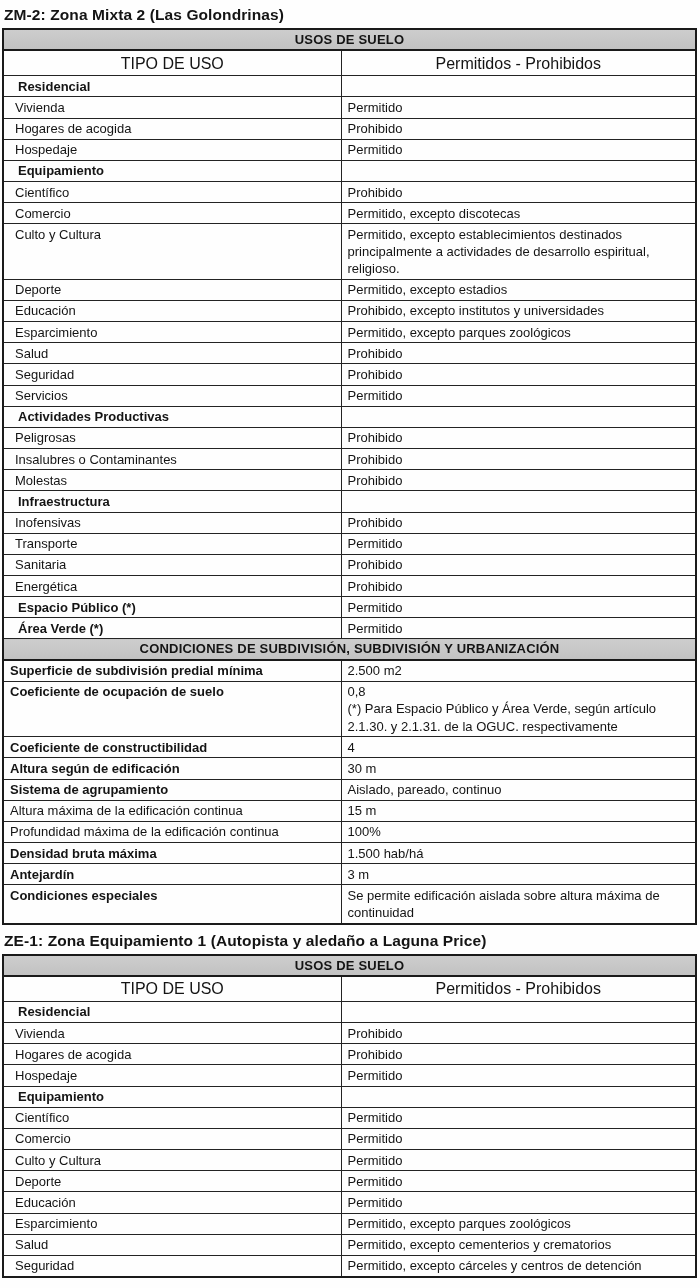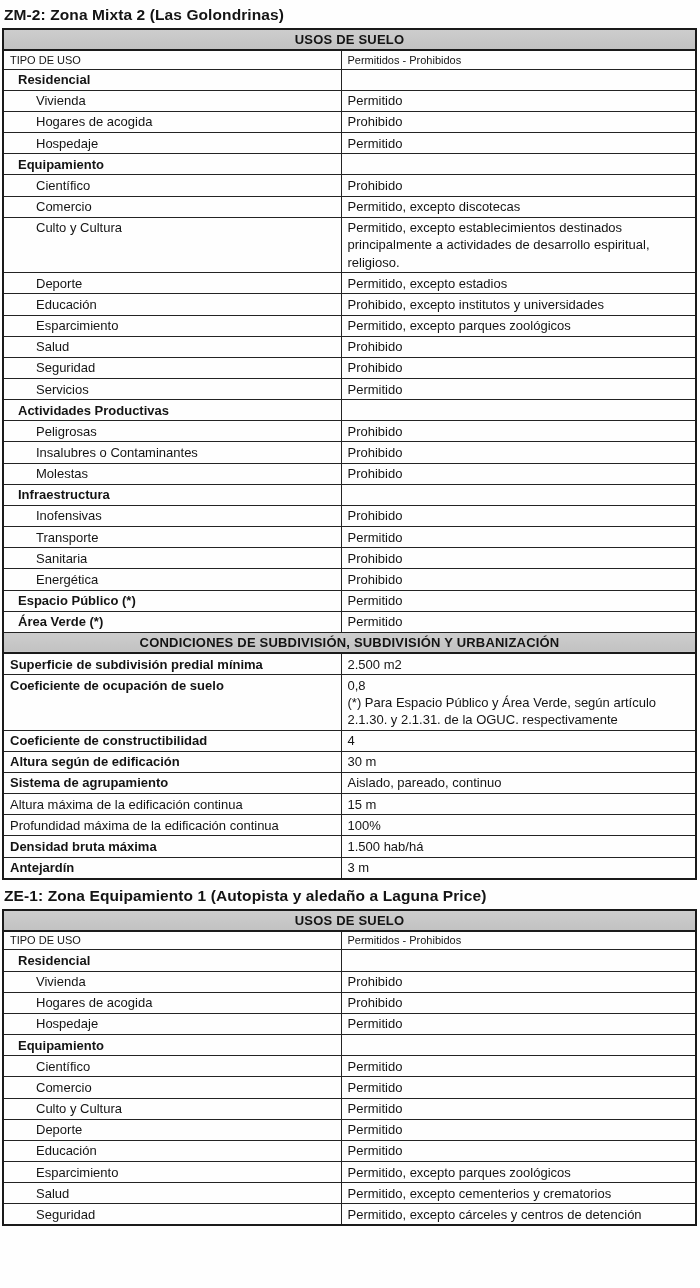"TIPO DE USO" td.colhead { font-size: 11px -> 16px; text-align: none -> center }
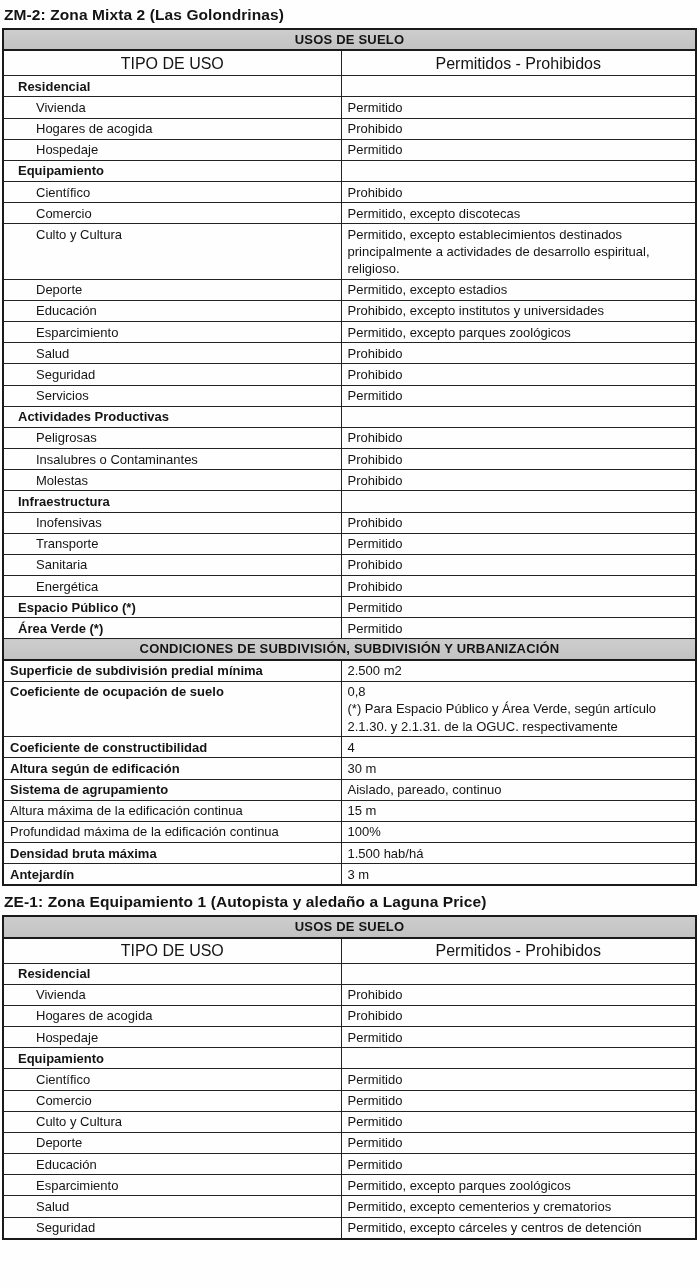"Vivienda" td.item { padding-left: 32px -> 11px }
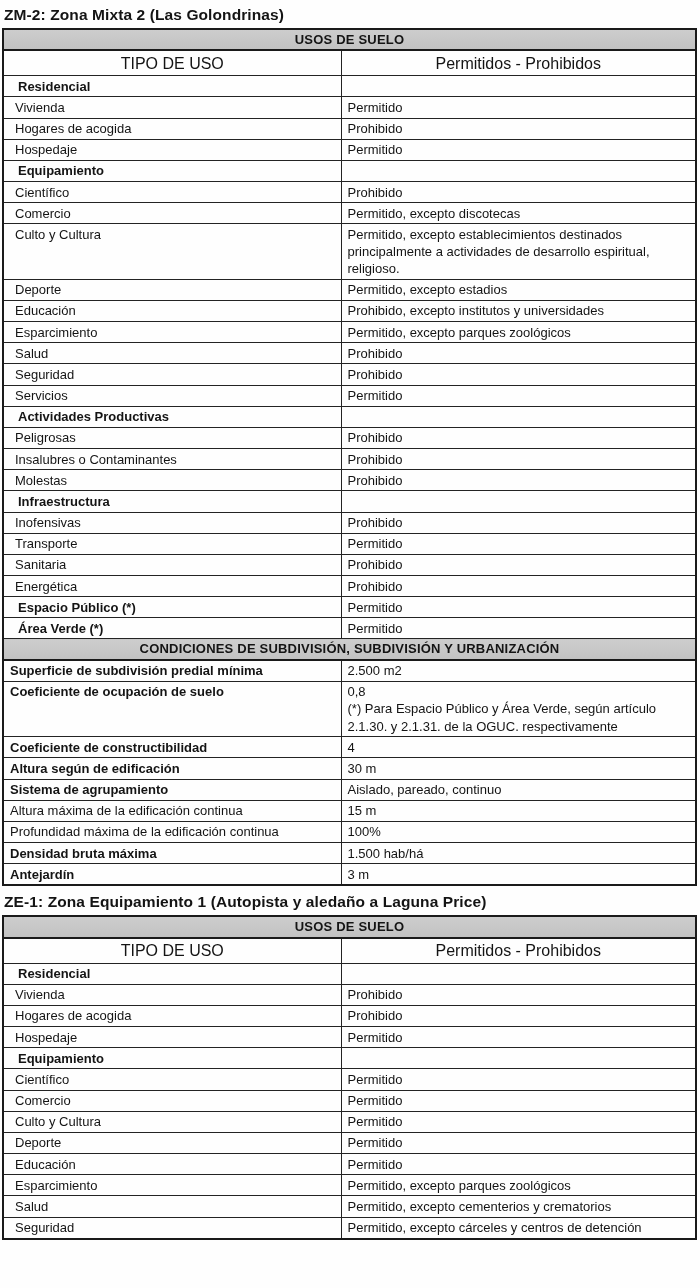"Condiciones especiales" tr { html: none -> <tr> <td>Condiciones especiales</td> <td>Se permite edificación aislada sobre altura máxima de continuidad</td> </tr> }
